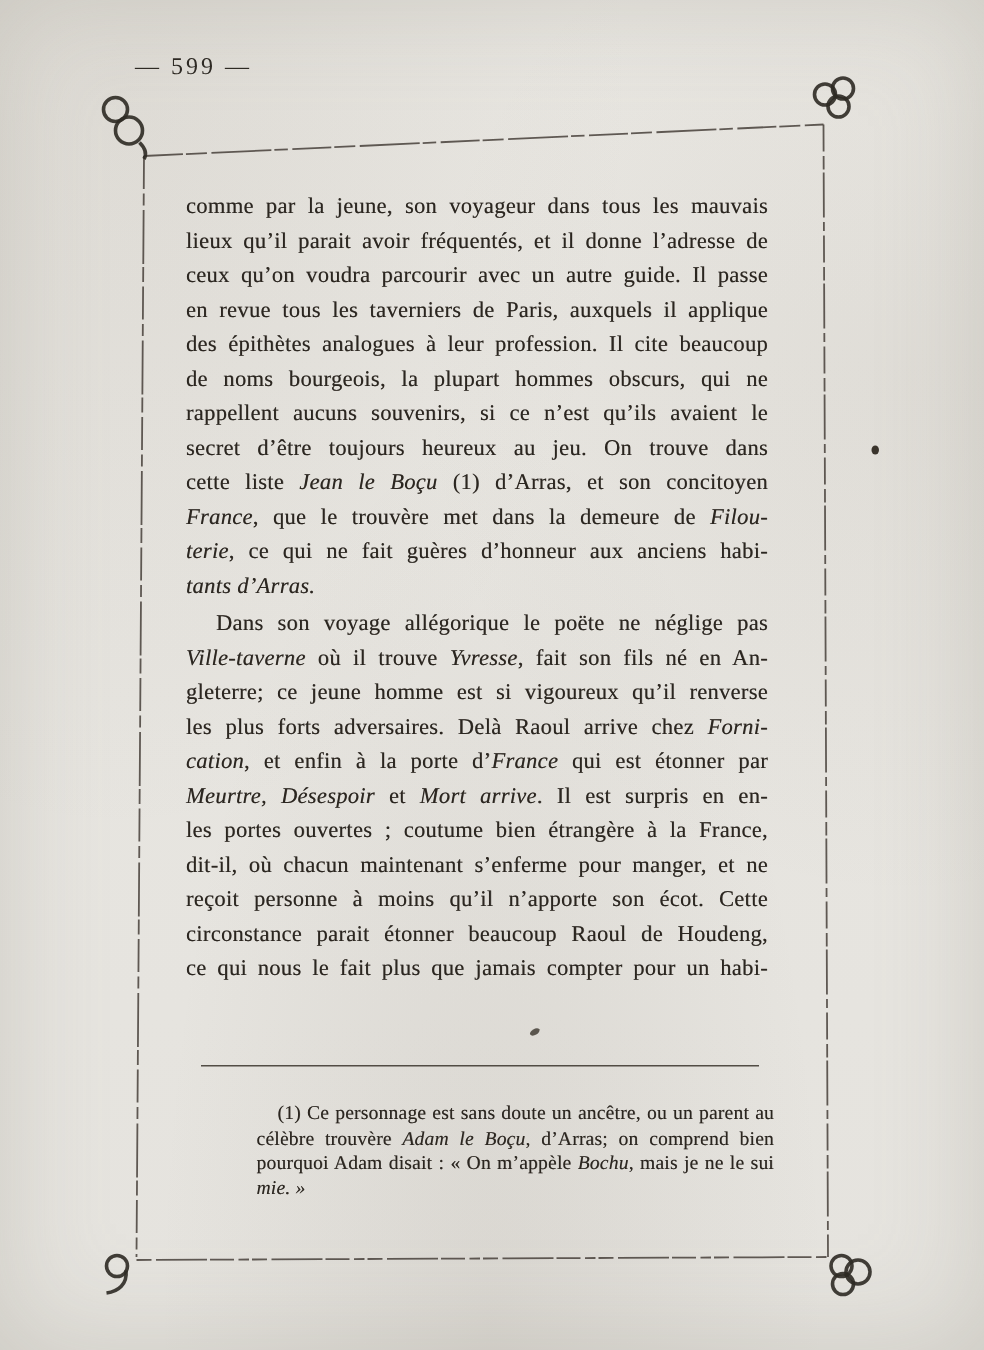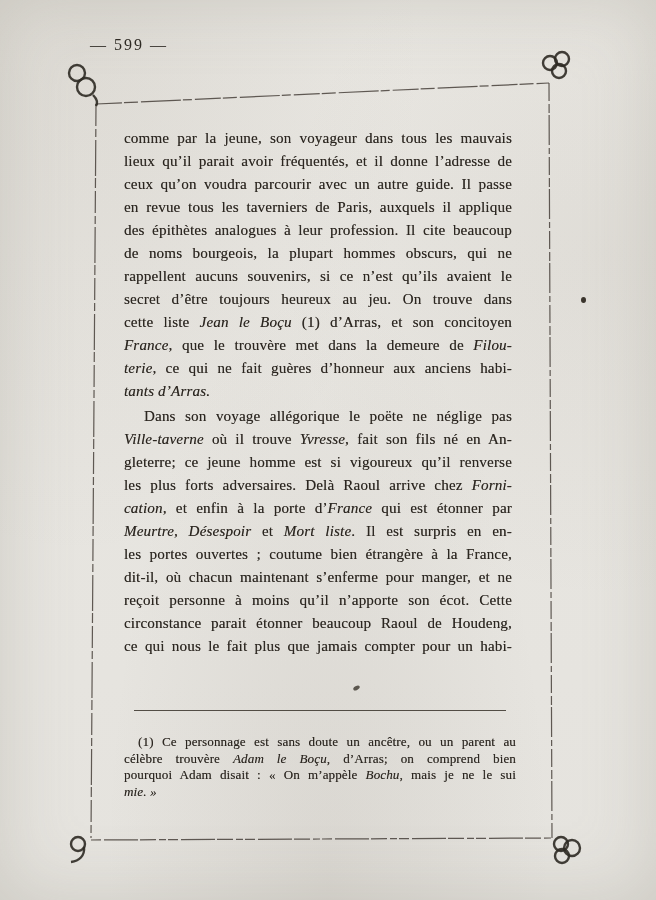"Mort liste" i { text: liste -> arrive }
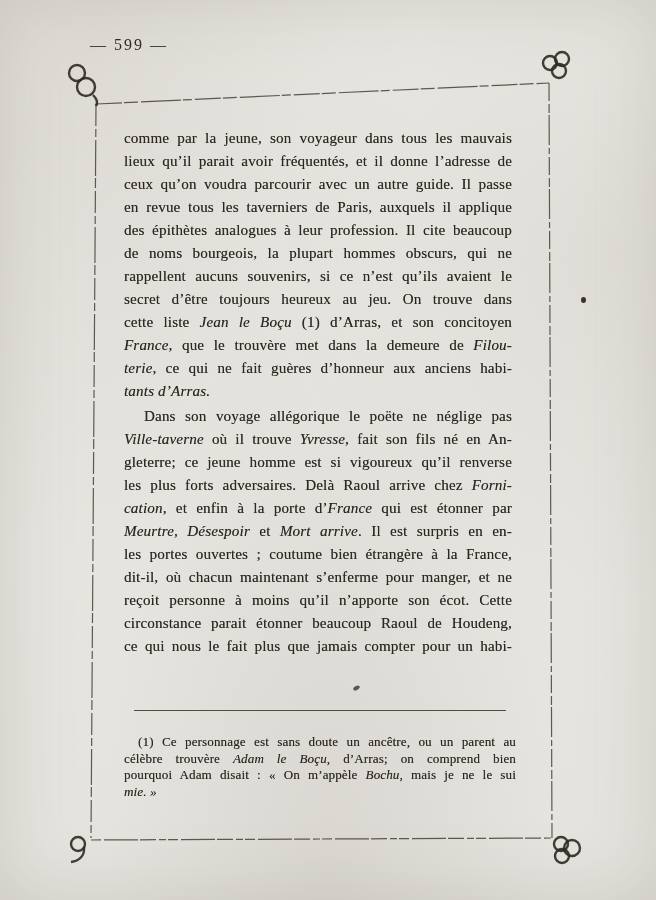"(1) Ce personnage est sans" .footnote .line { margin-left: none -> 47px }
